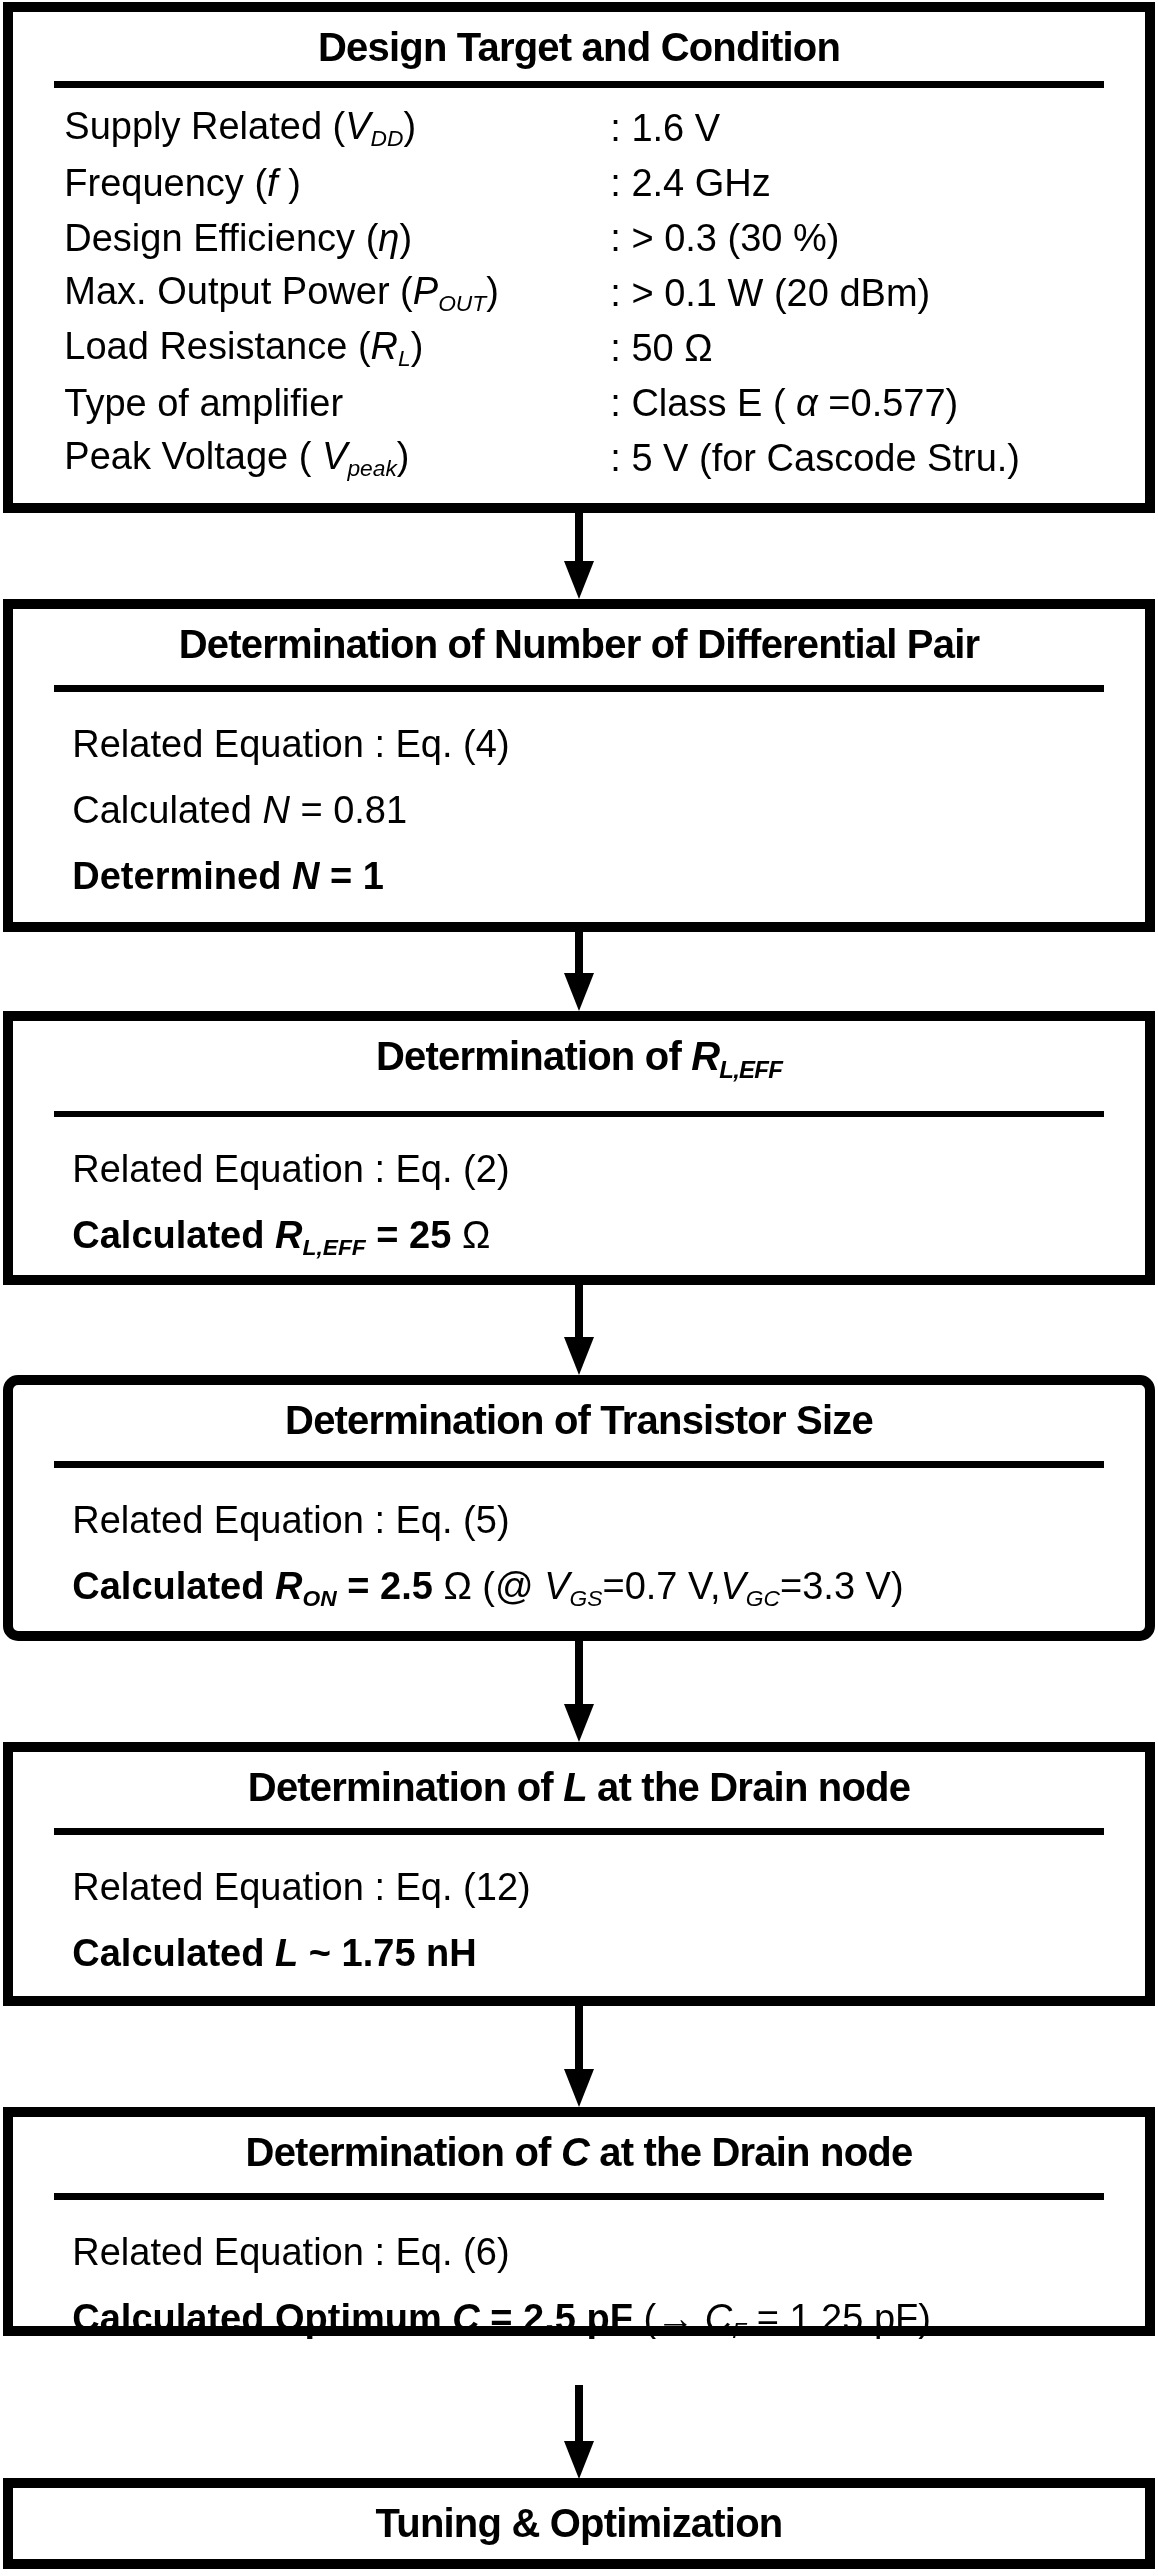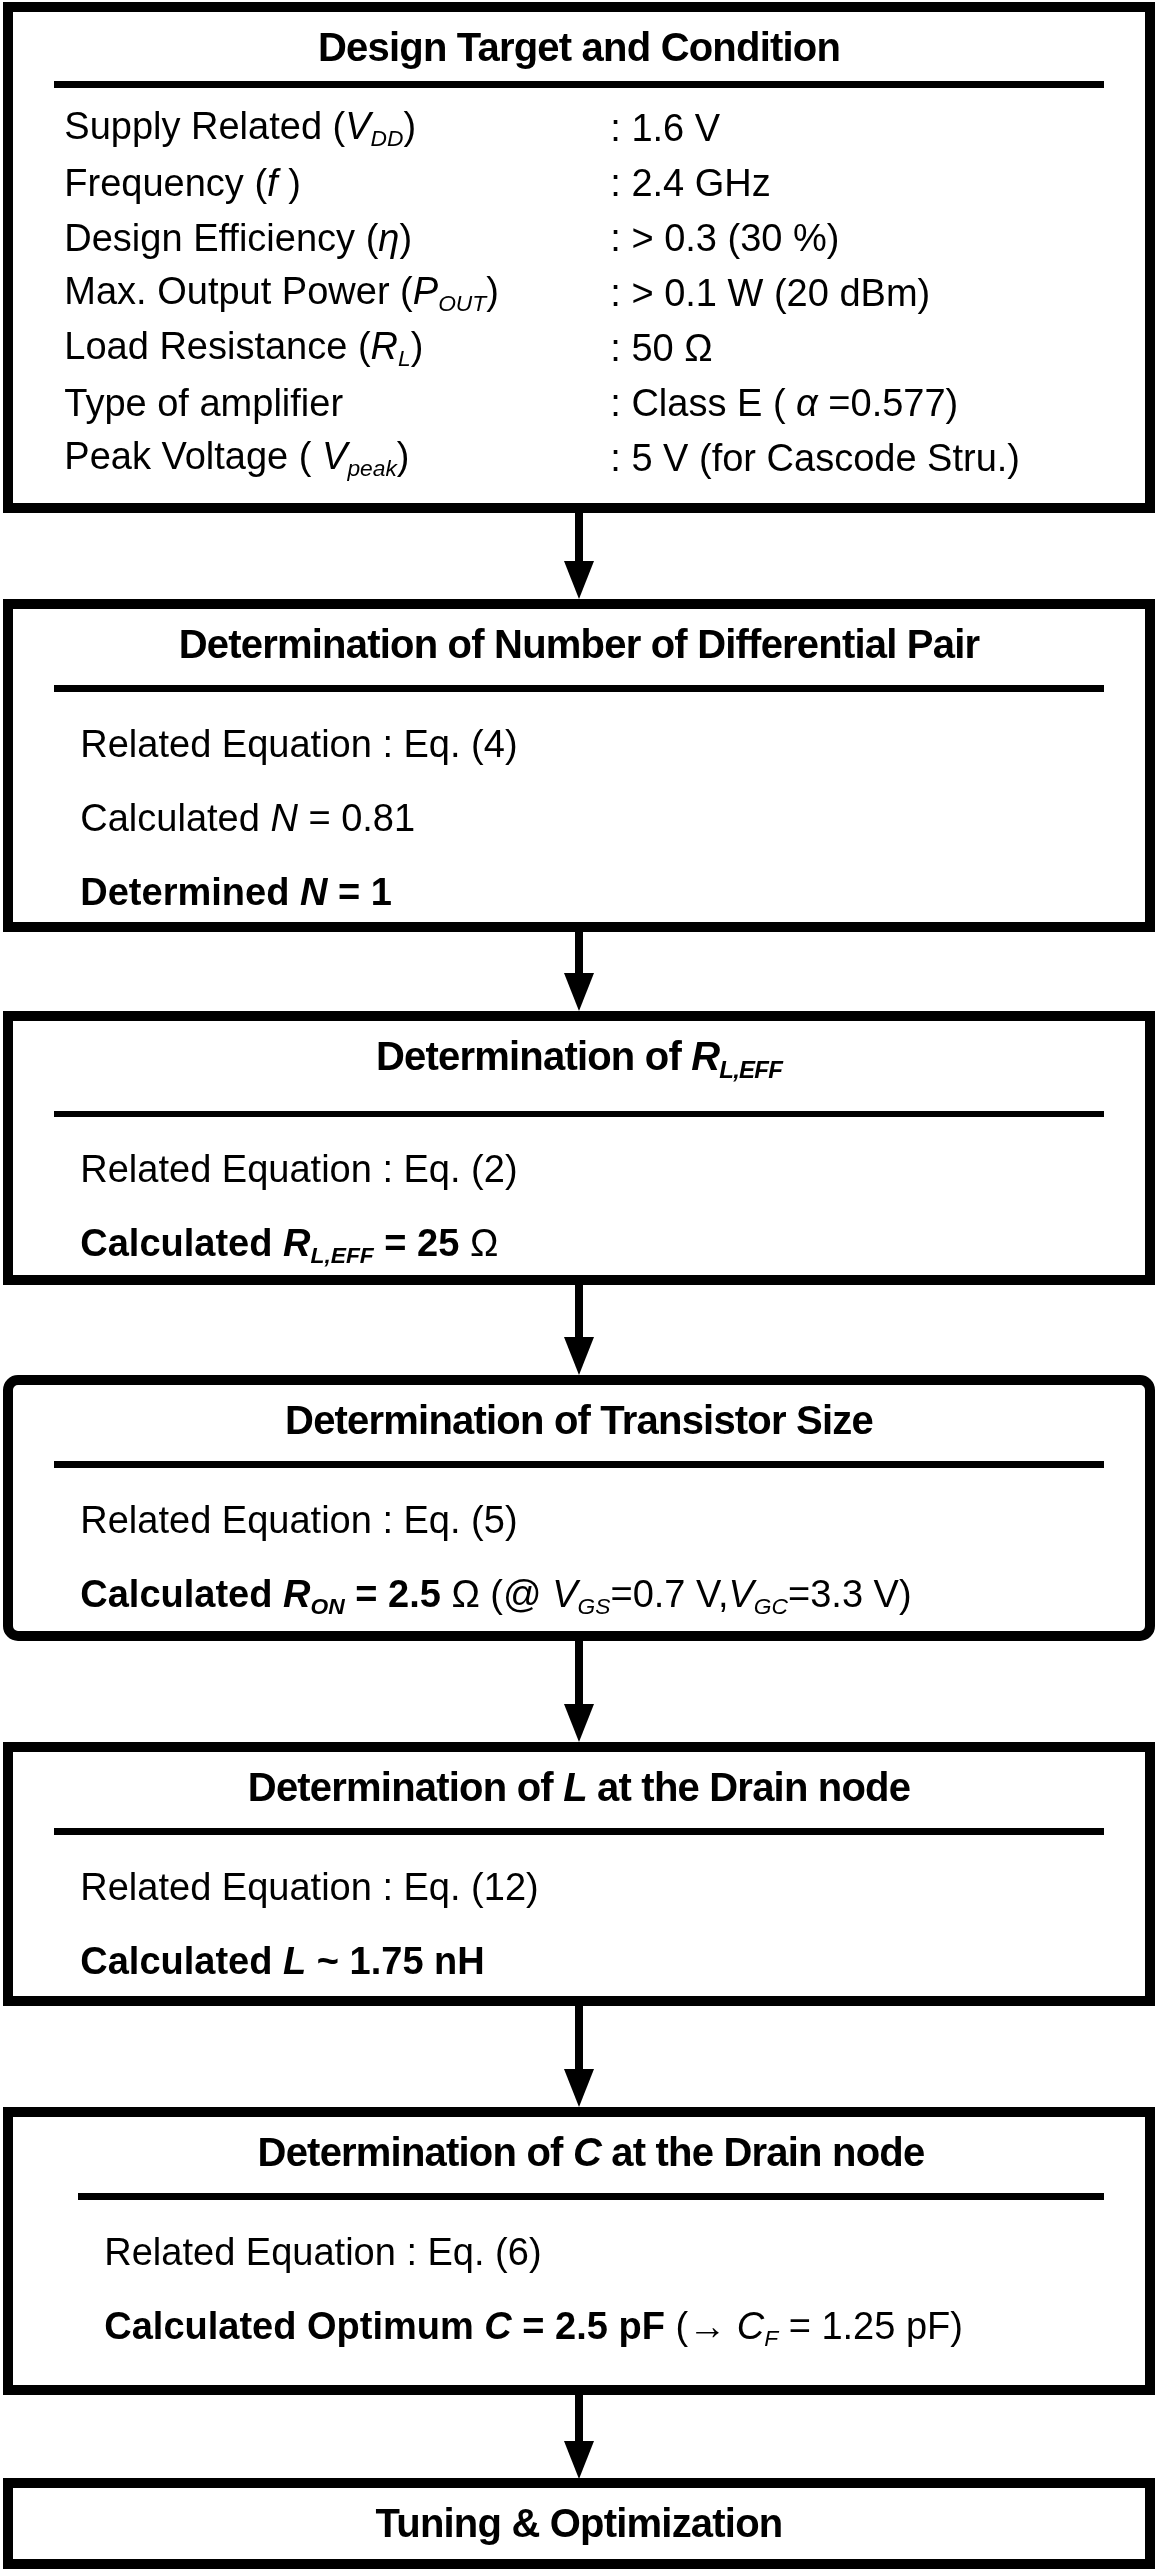"Related Equation : Eq. (4)" .line { margin: 16px -> 8px }
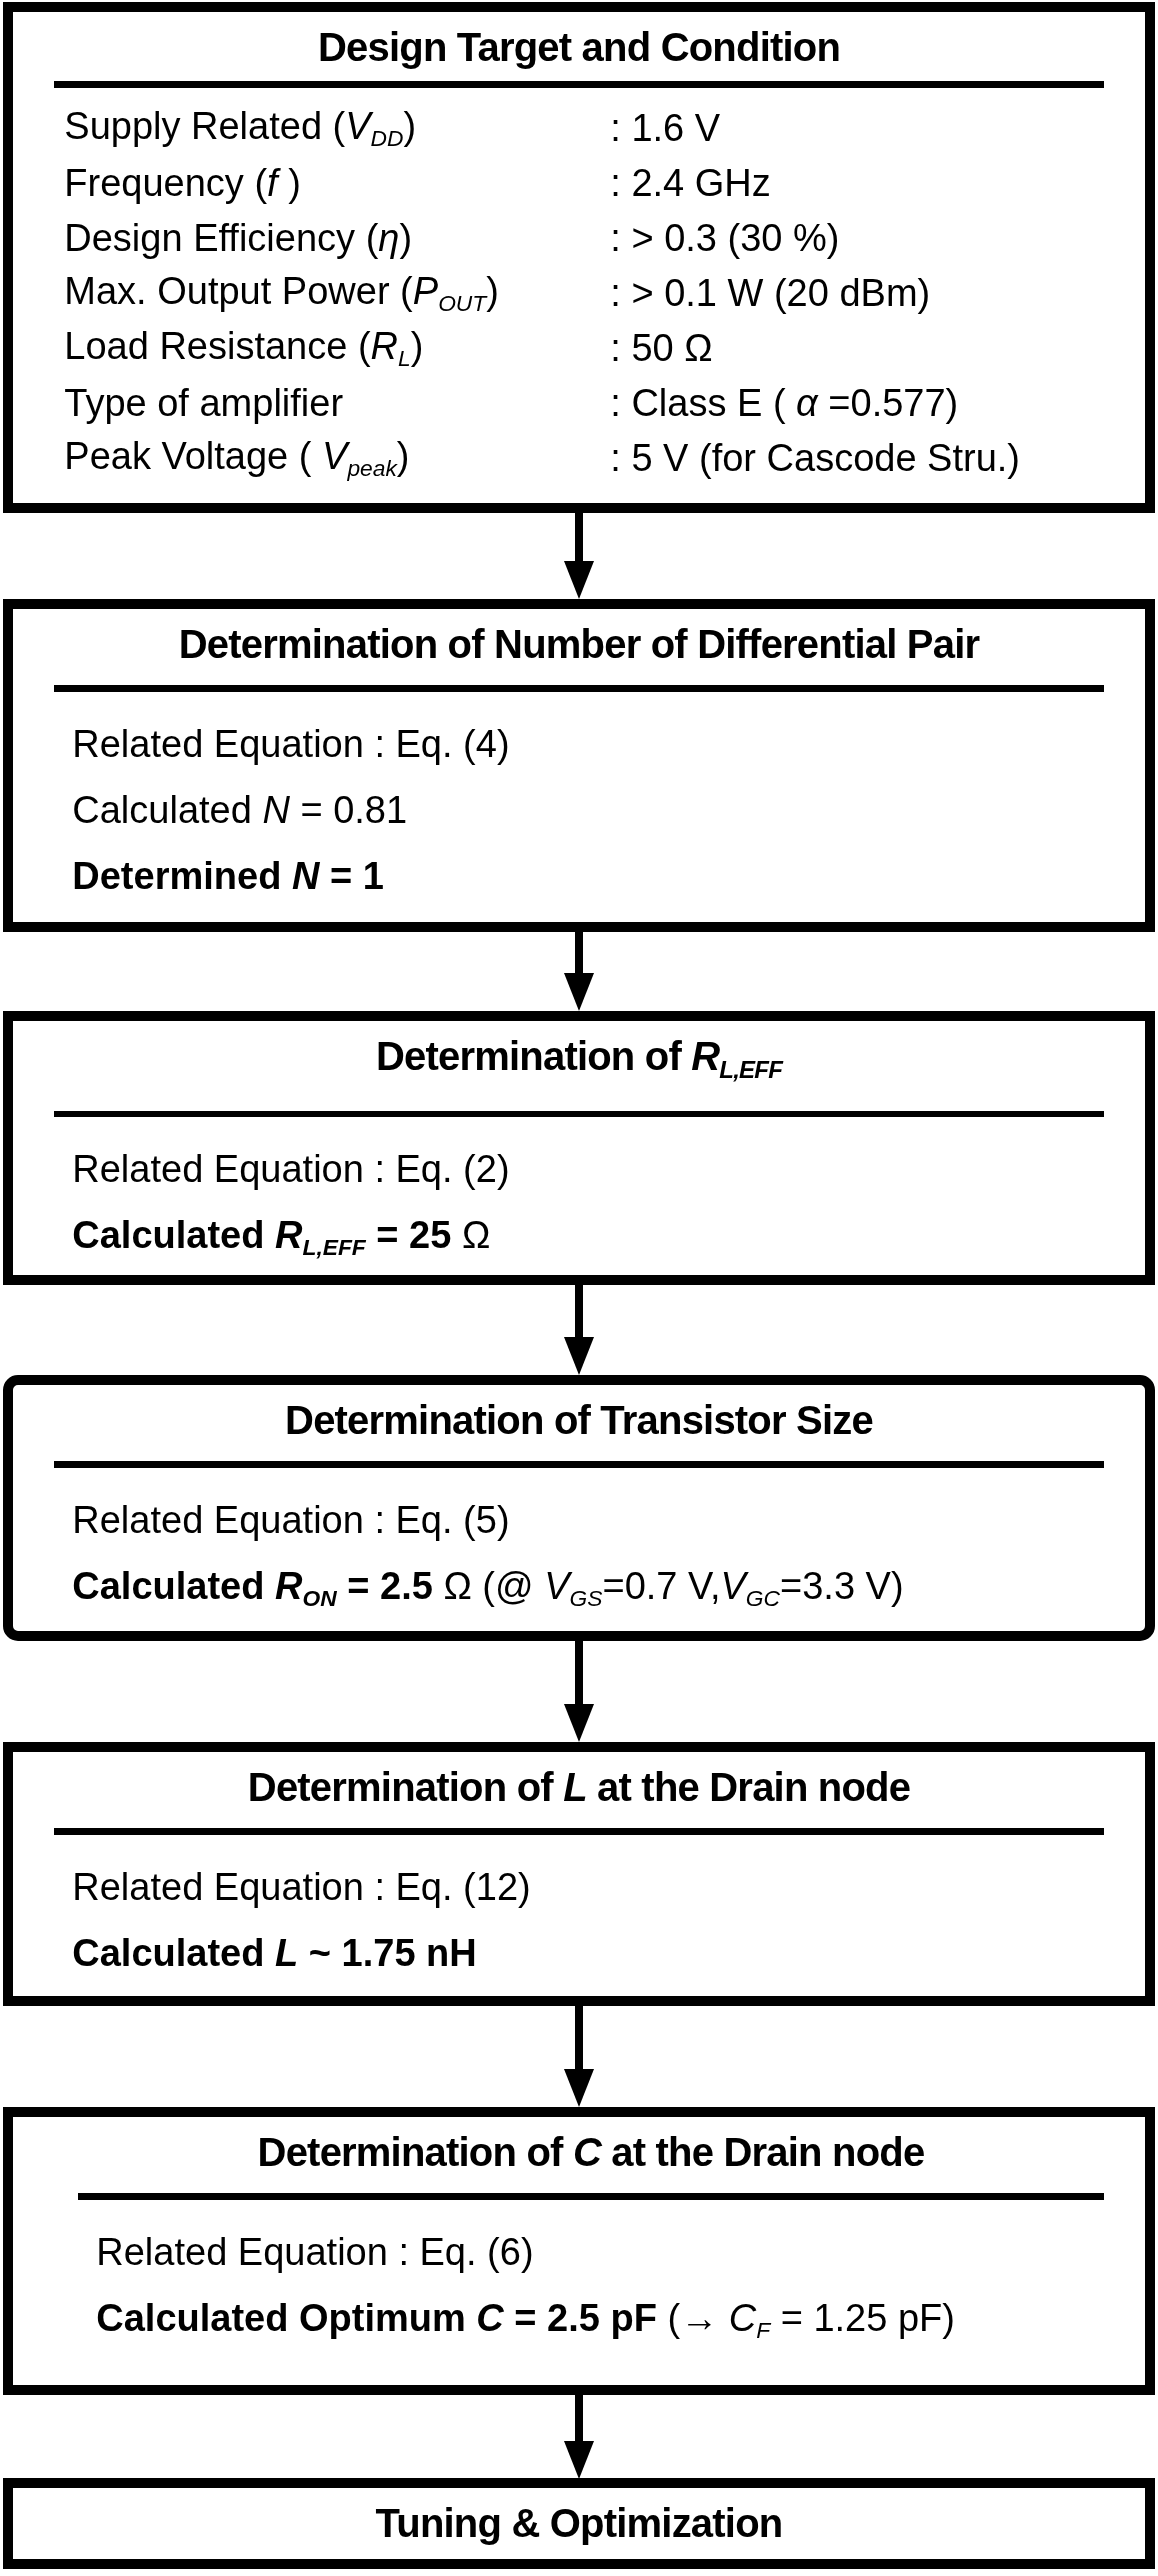"Determination of C at the" section.box { height: 288px -> 229px; padding-left: 24px -> none }
